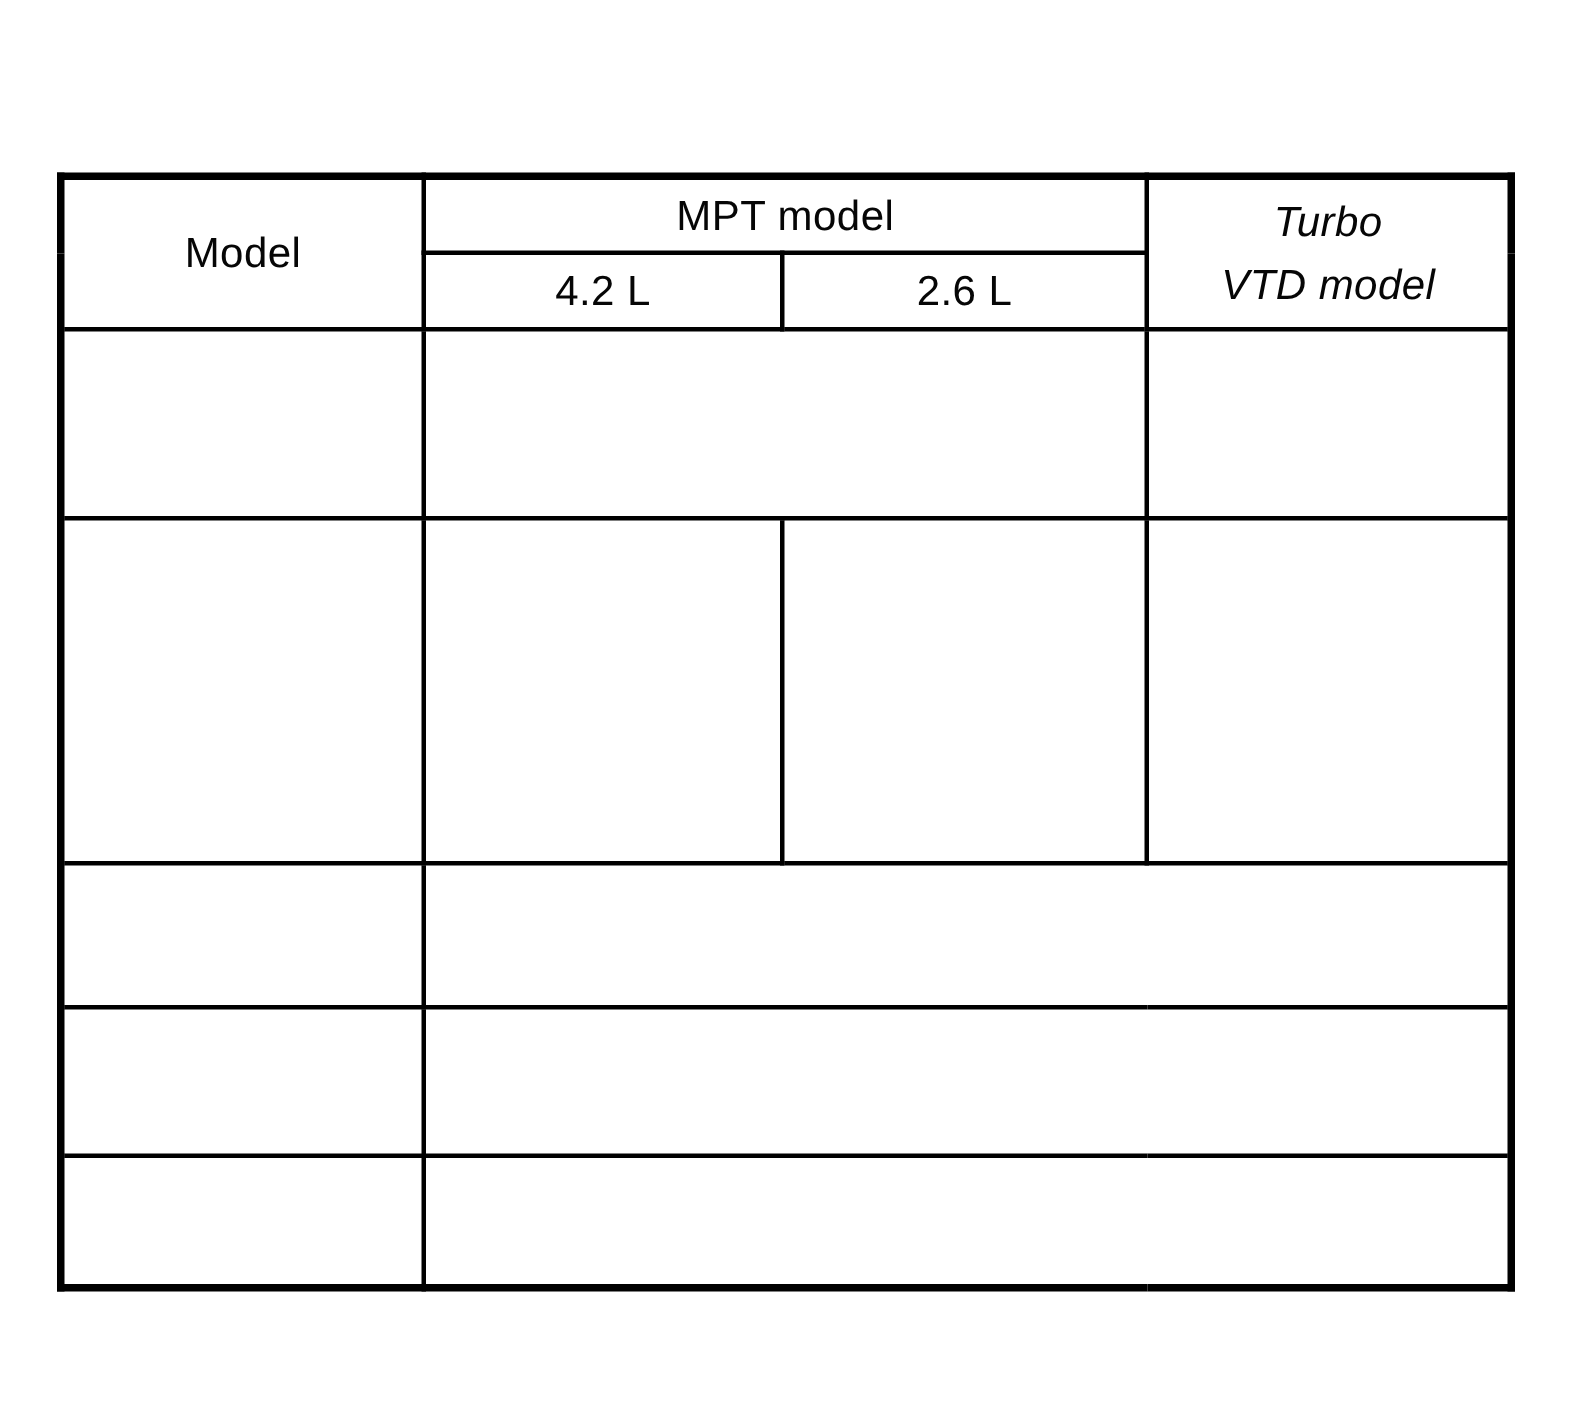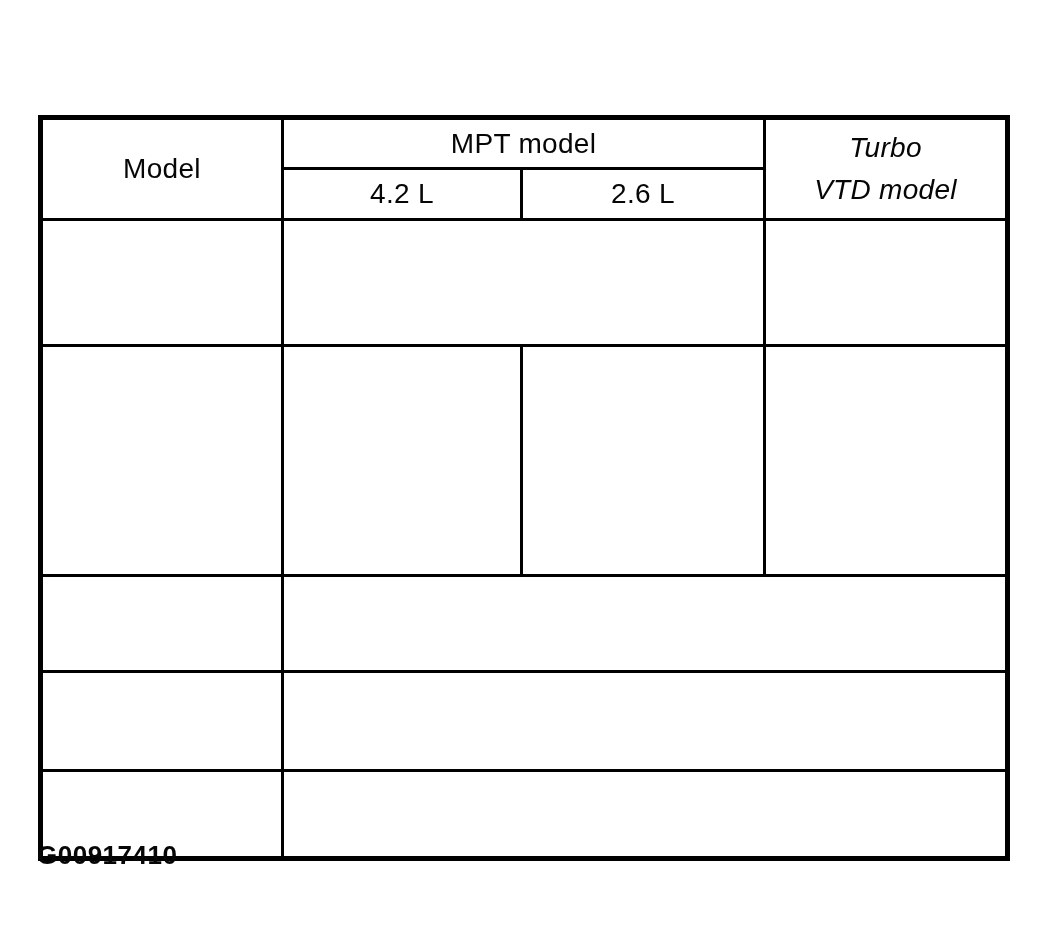"G00917410" div.figure-id { html: <div>G00917410</div> -> none }
